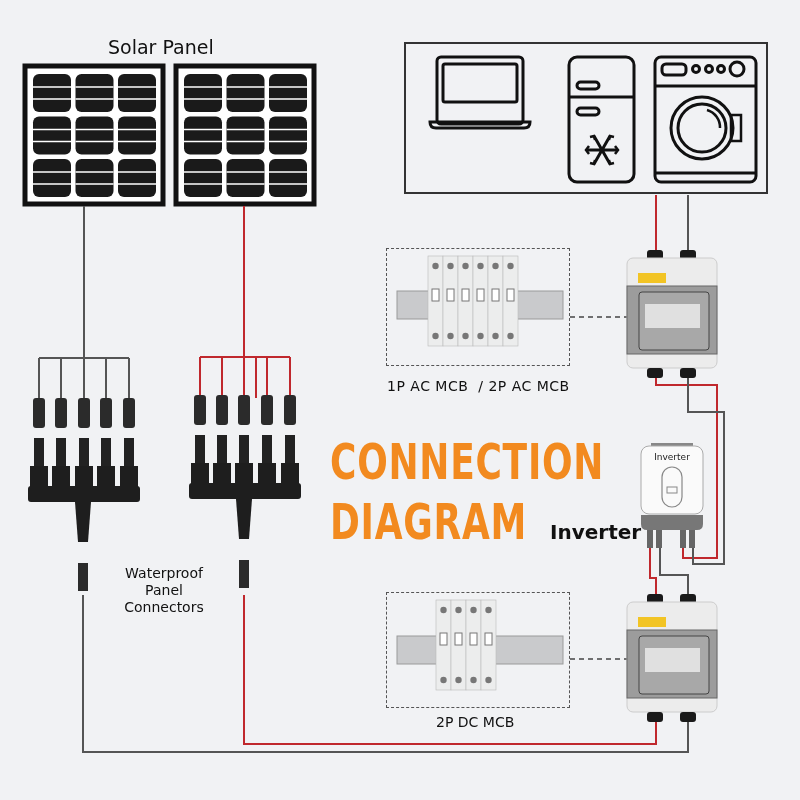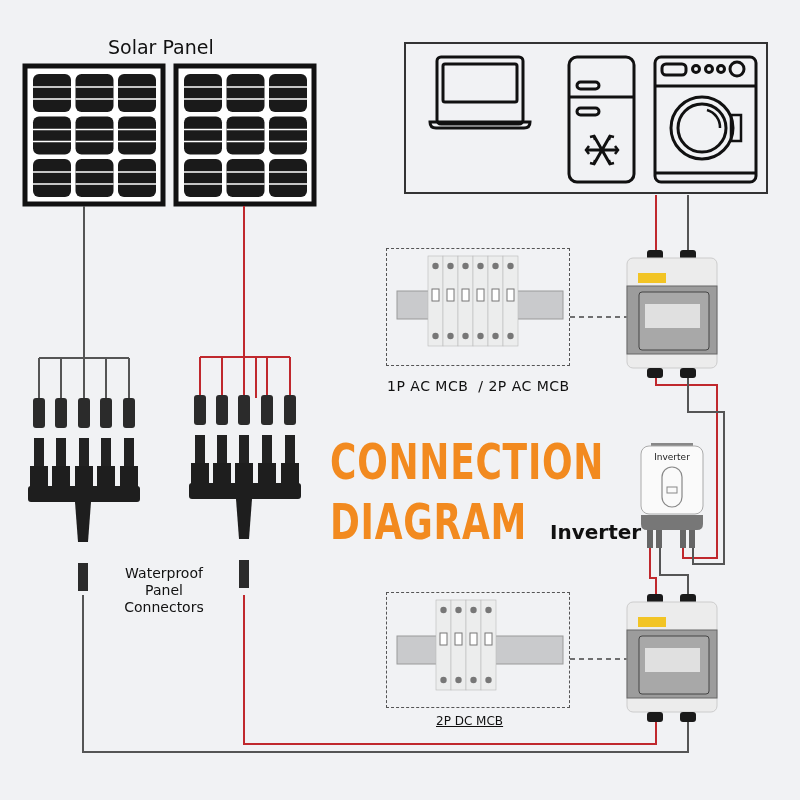"2P DC MCB" #mcb-dc-label { font-size: 12px -> 14px; text-decoration: underline -> none }
